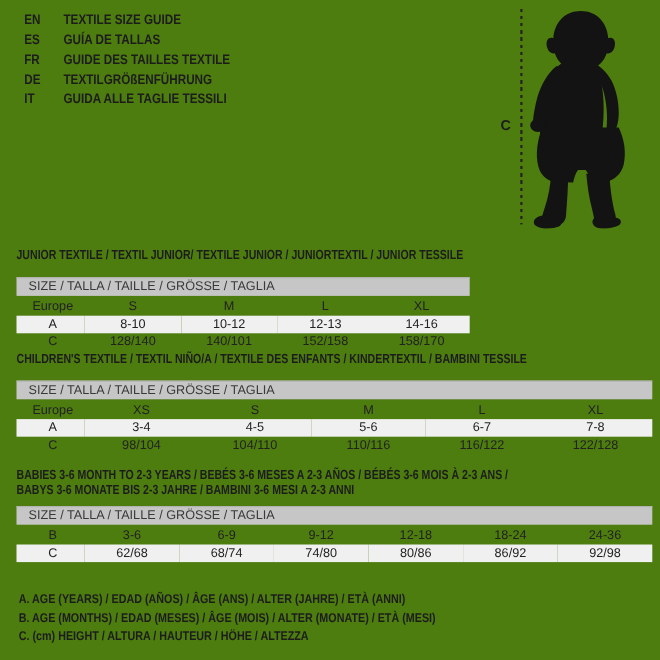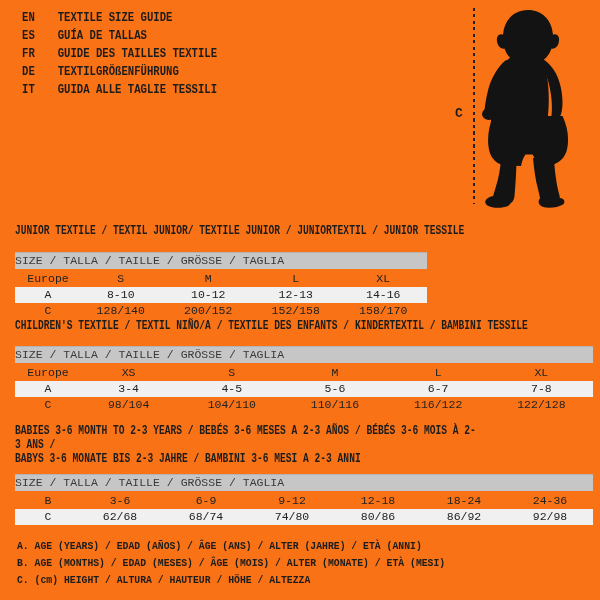"EN" .canvas { background: #f97316 -> #4d7c0f; font-family: Liberation Mono, monospace -> Liberation Sans, sans-serif }
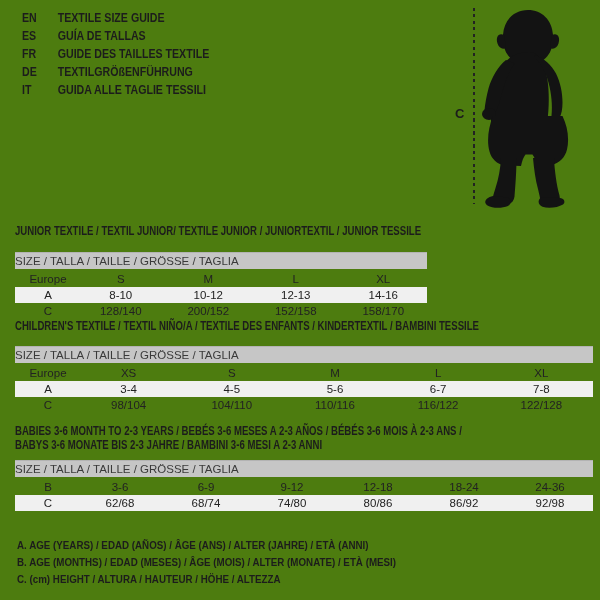"SIZE / TALLA / TAILLE" .tbl-head { padding-left: 0 -> 11px }
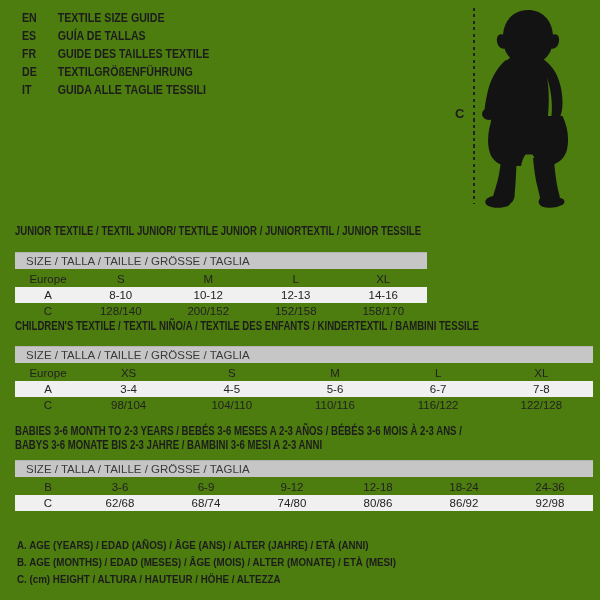"200/152" td { text: 200/152 -> 140/101 }
